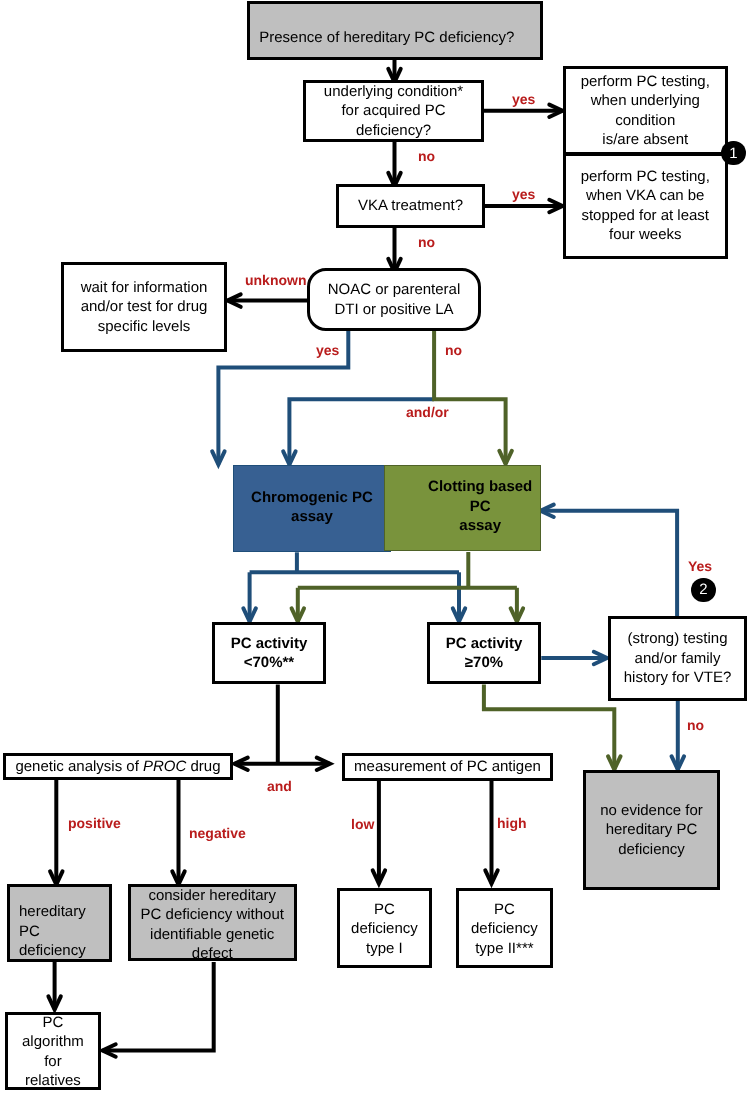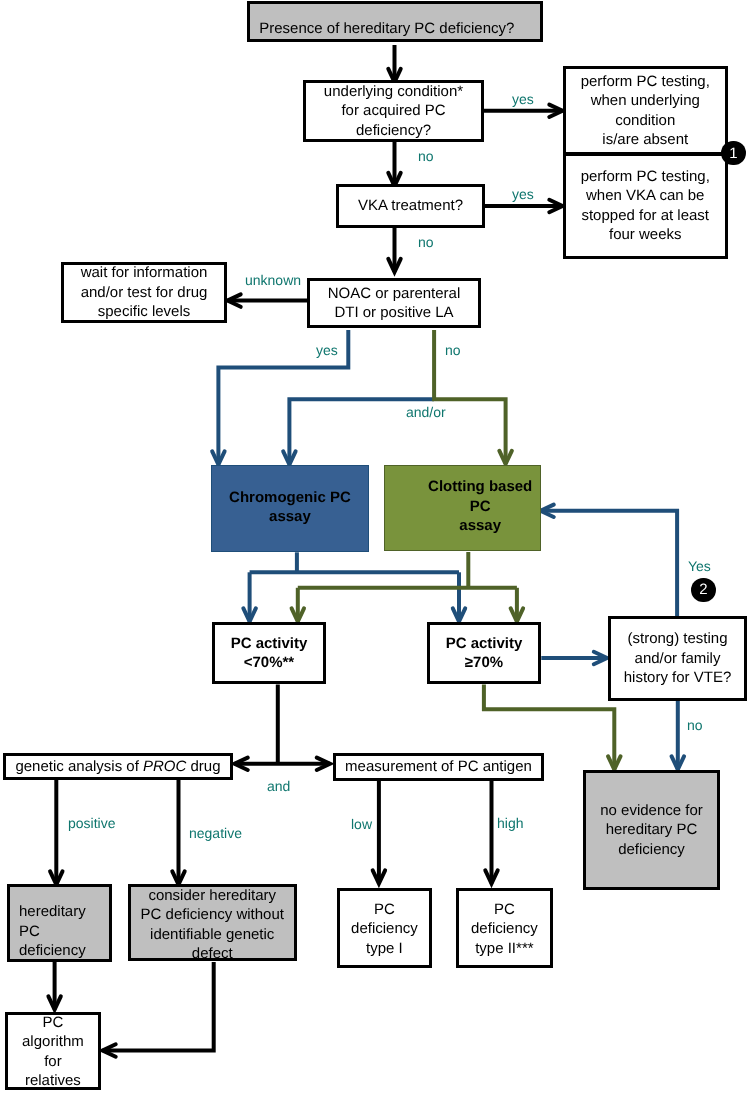"Presence of hereditary PC deficiency?" div.box { height: 41px -> 59px }
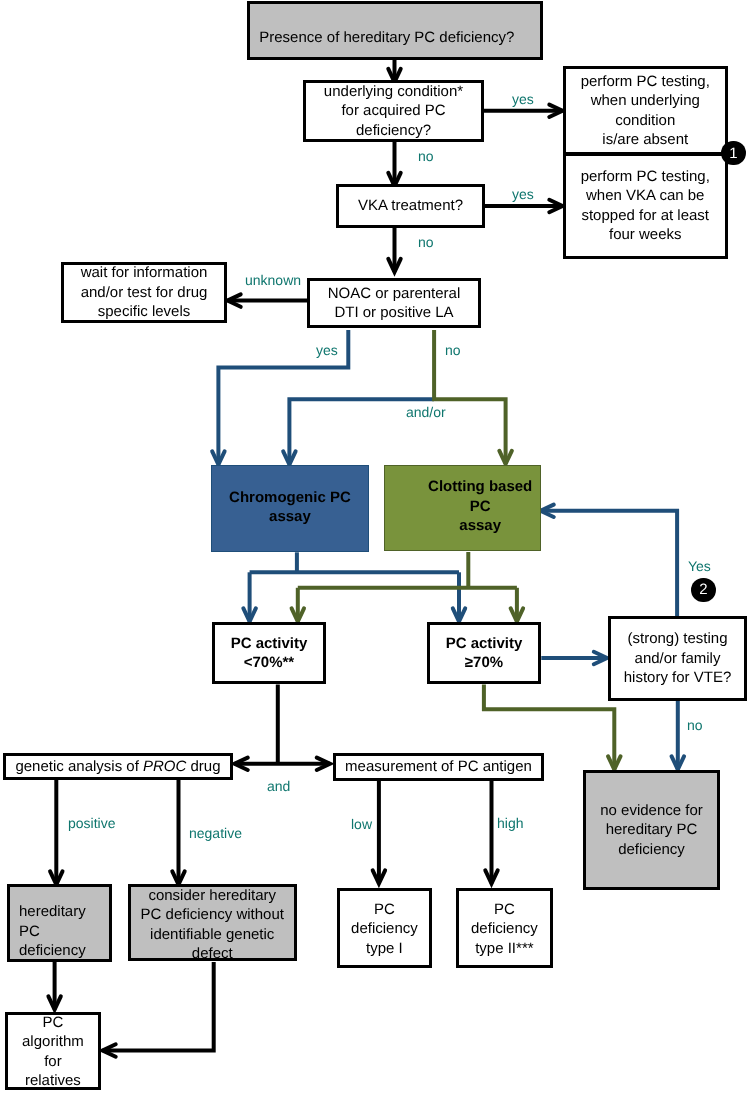"yes" .edge { color: #0f766e -> #b91c1c; font-weight: none -> bold }
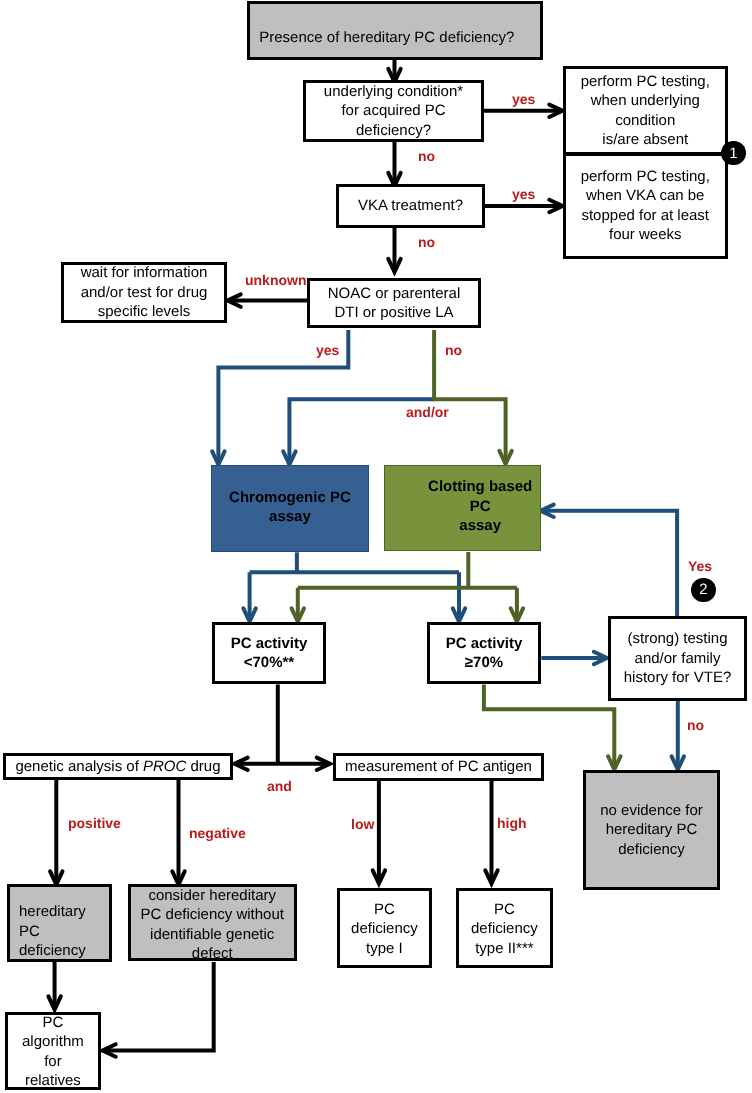"wait for information" div.box { height: 61px -> 90px }
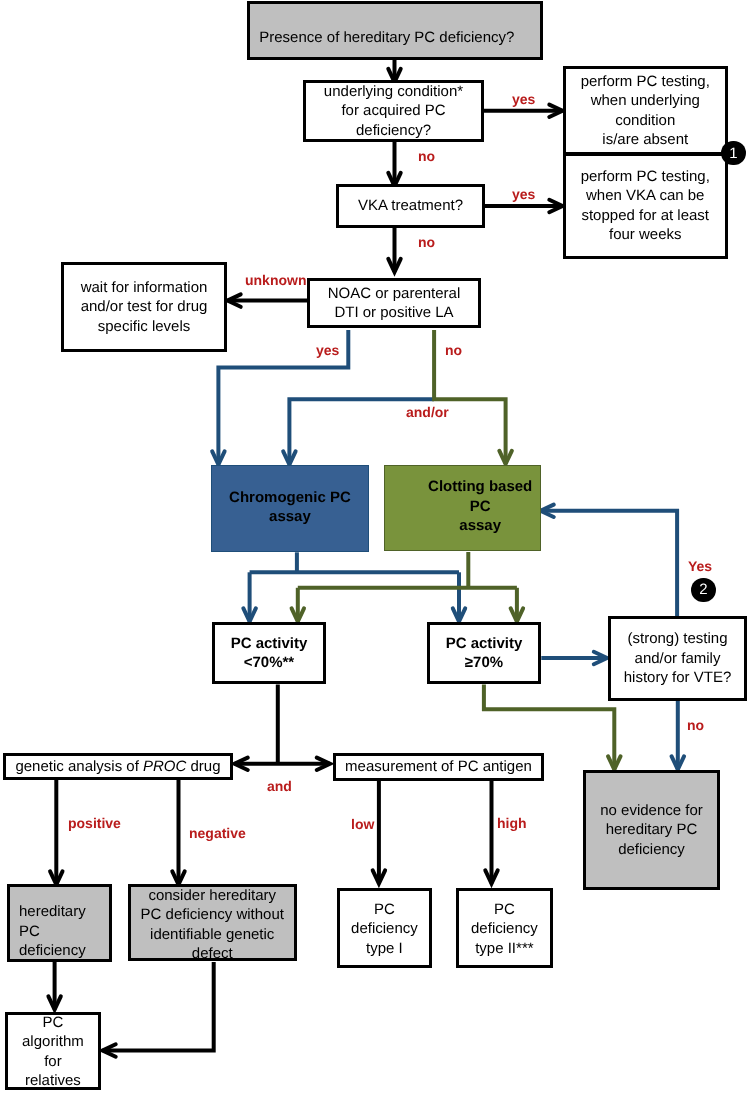"NOAC or parenteral" div.box { border-radius: none -> 19px; height: 50px -> 63px; top: 278px -> 268px }
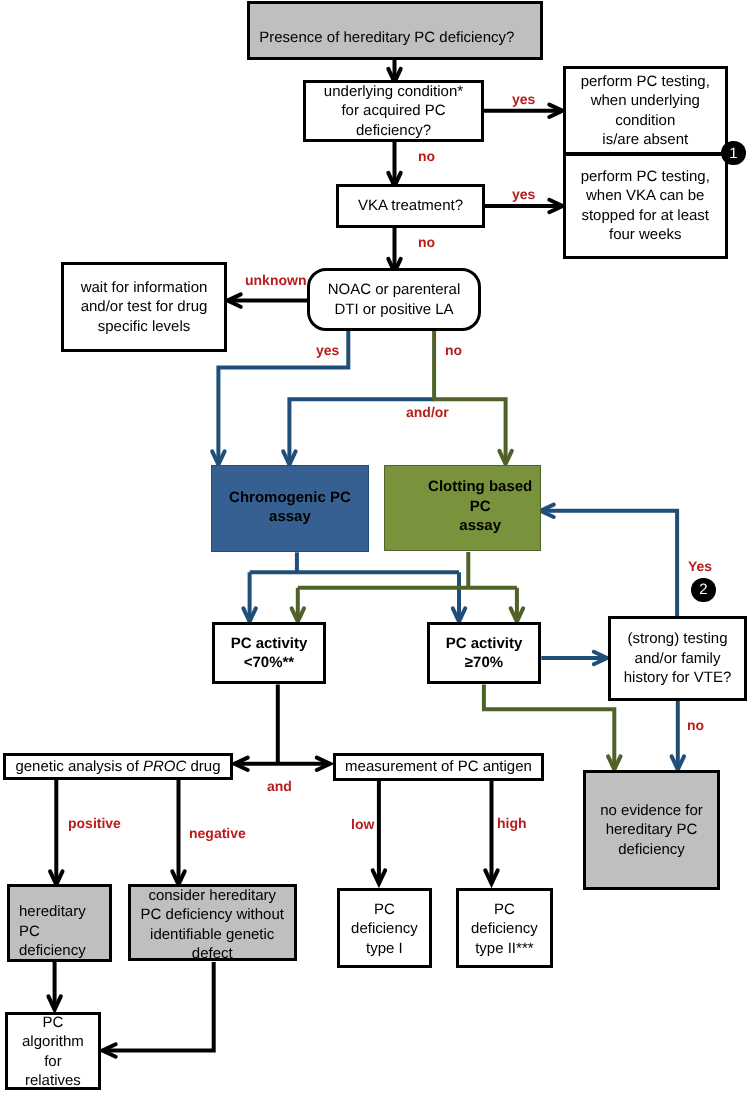"Chromogenic PC" .bluebox { margin-left: none -> 22px }
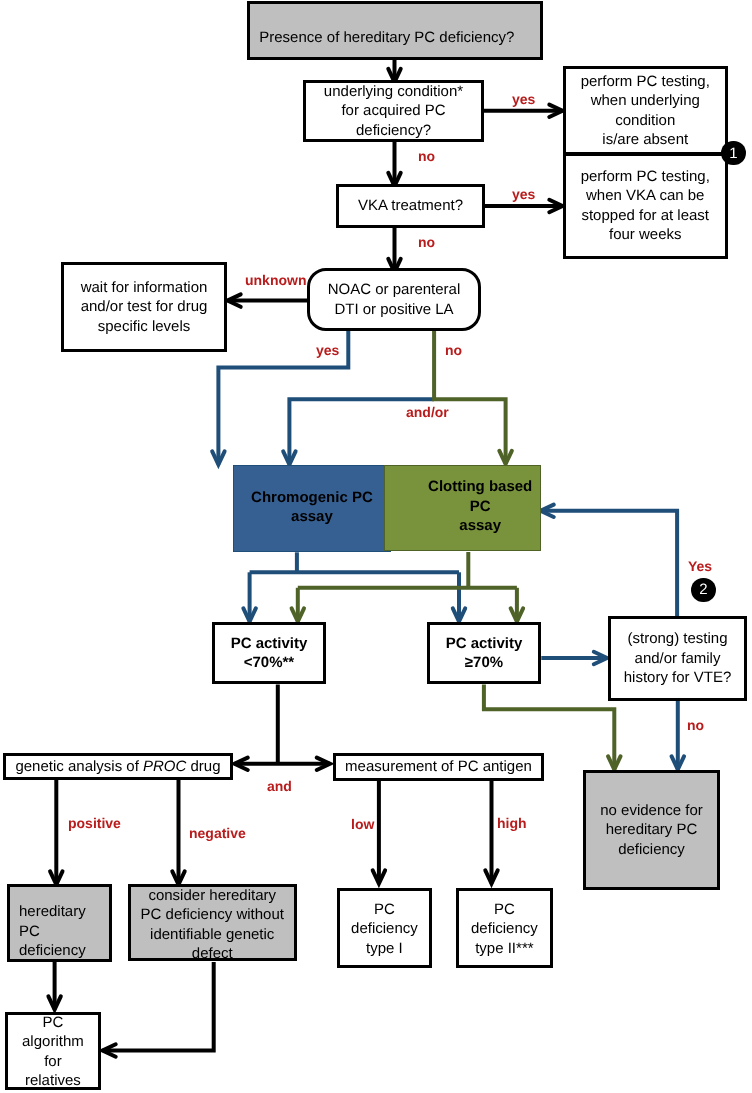"measurement of PC antigen" div.box { left: 333px -> 342px }
